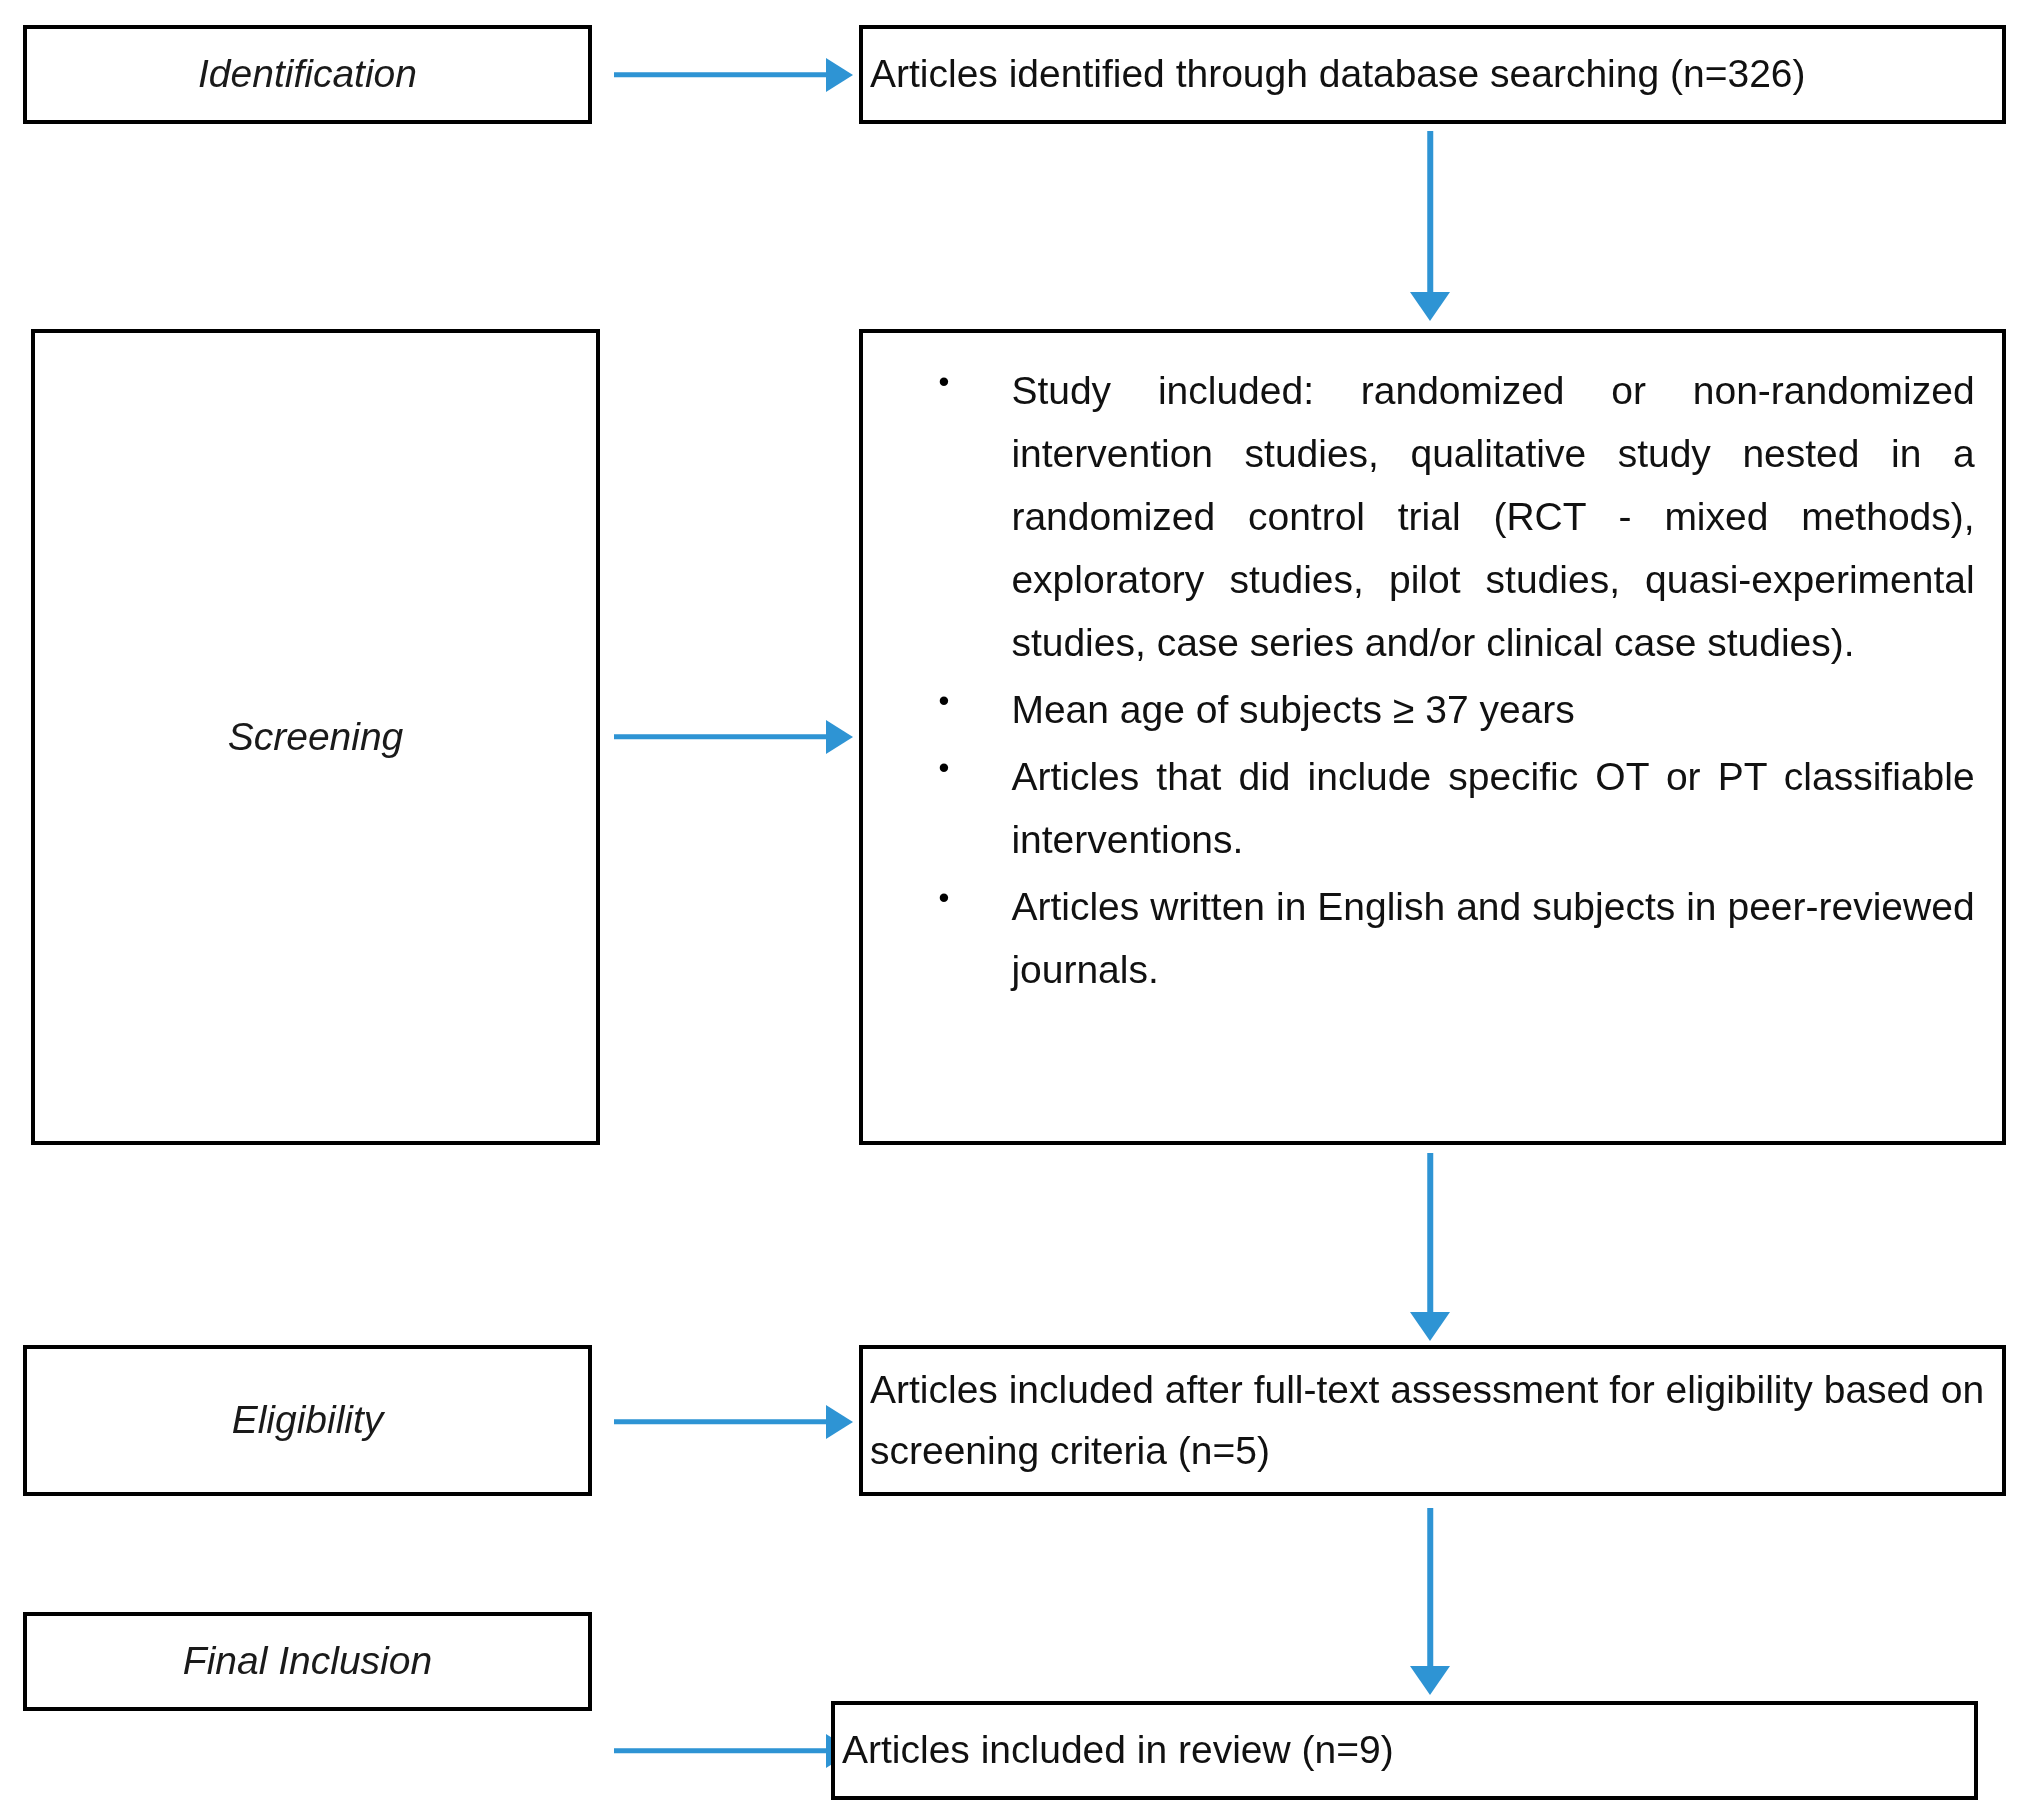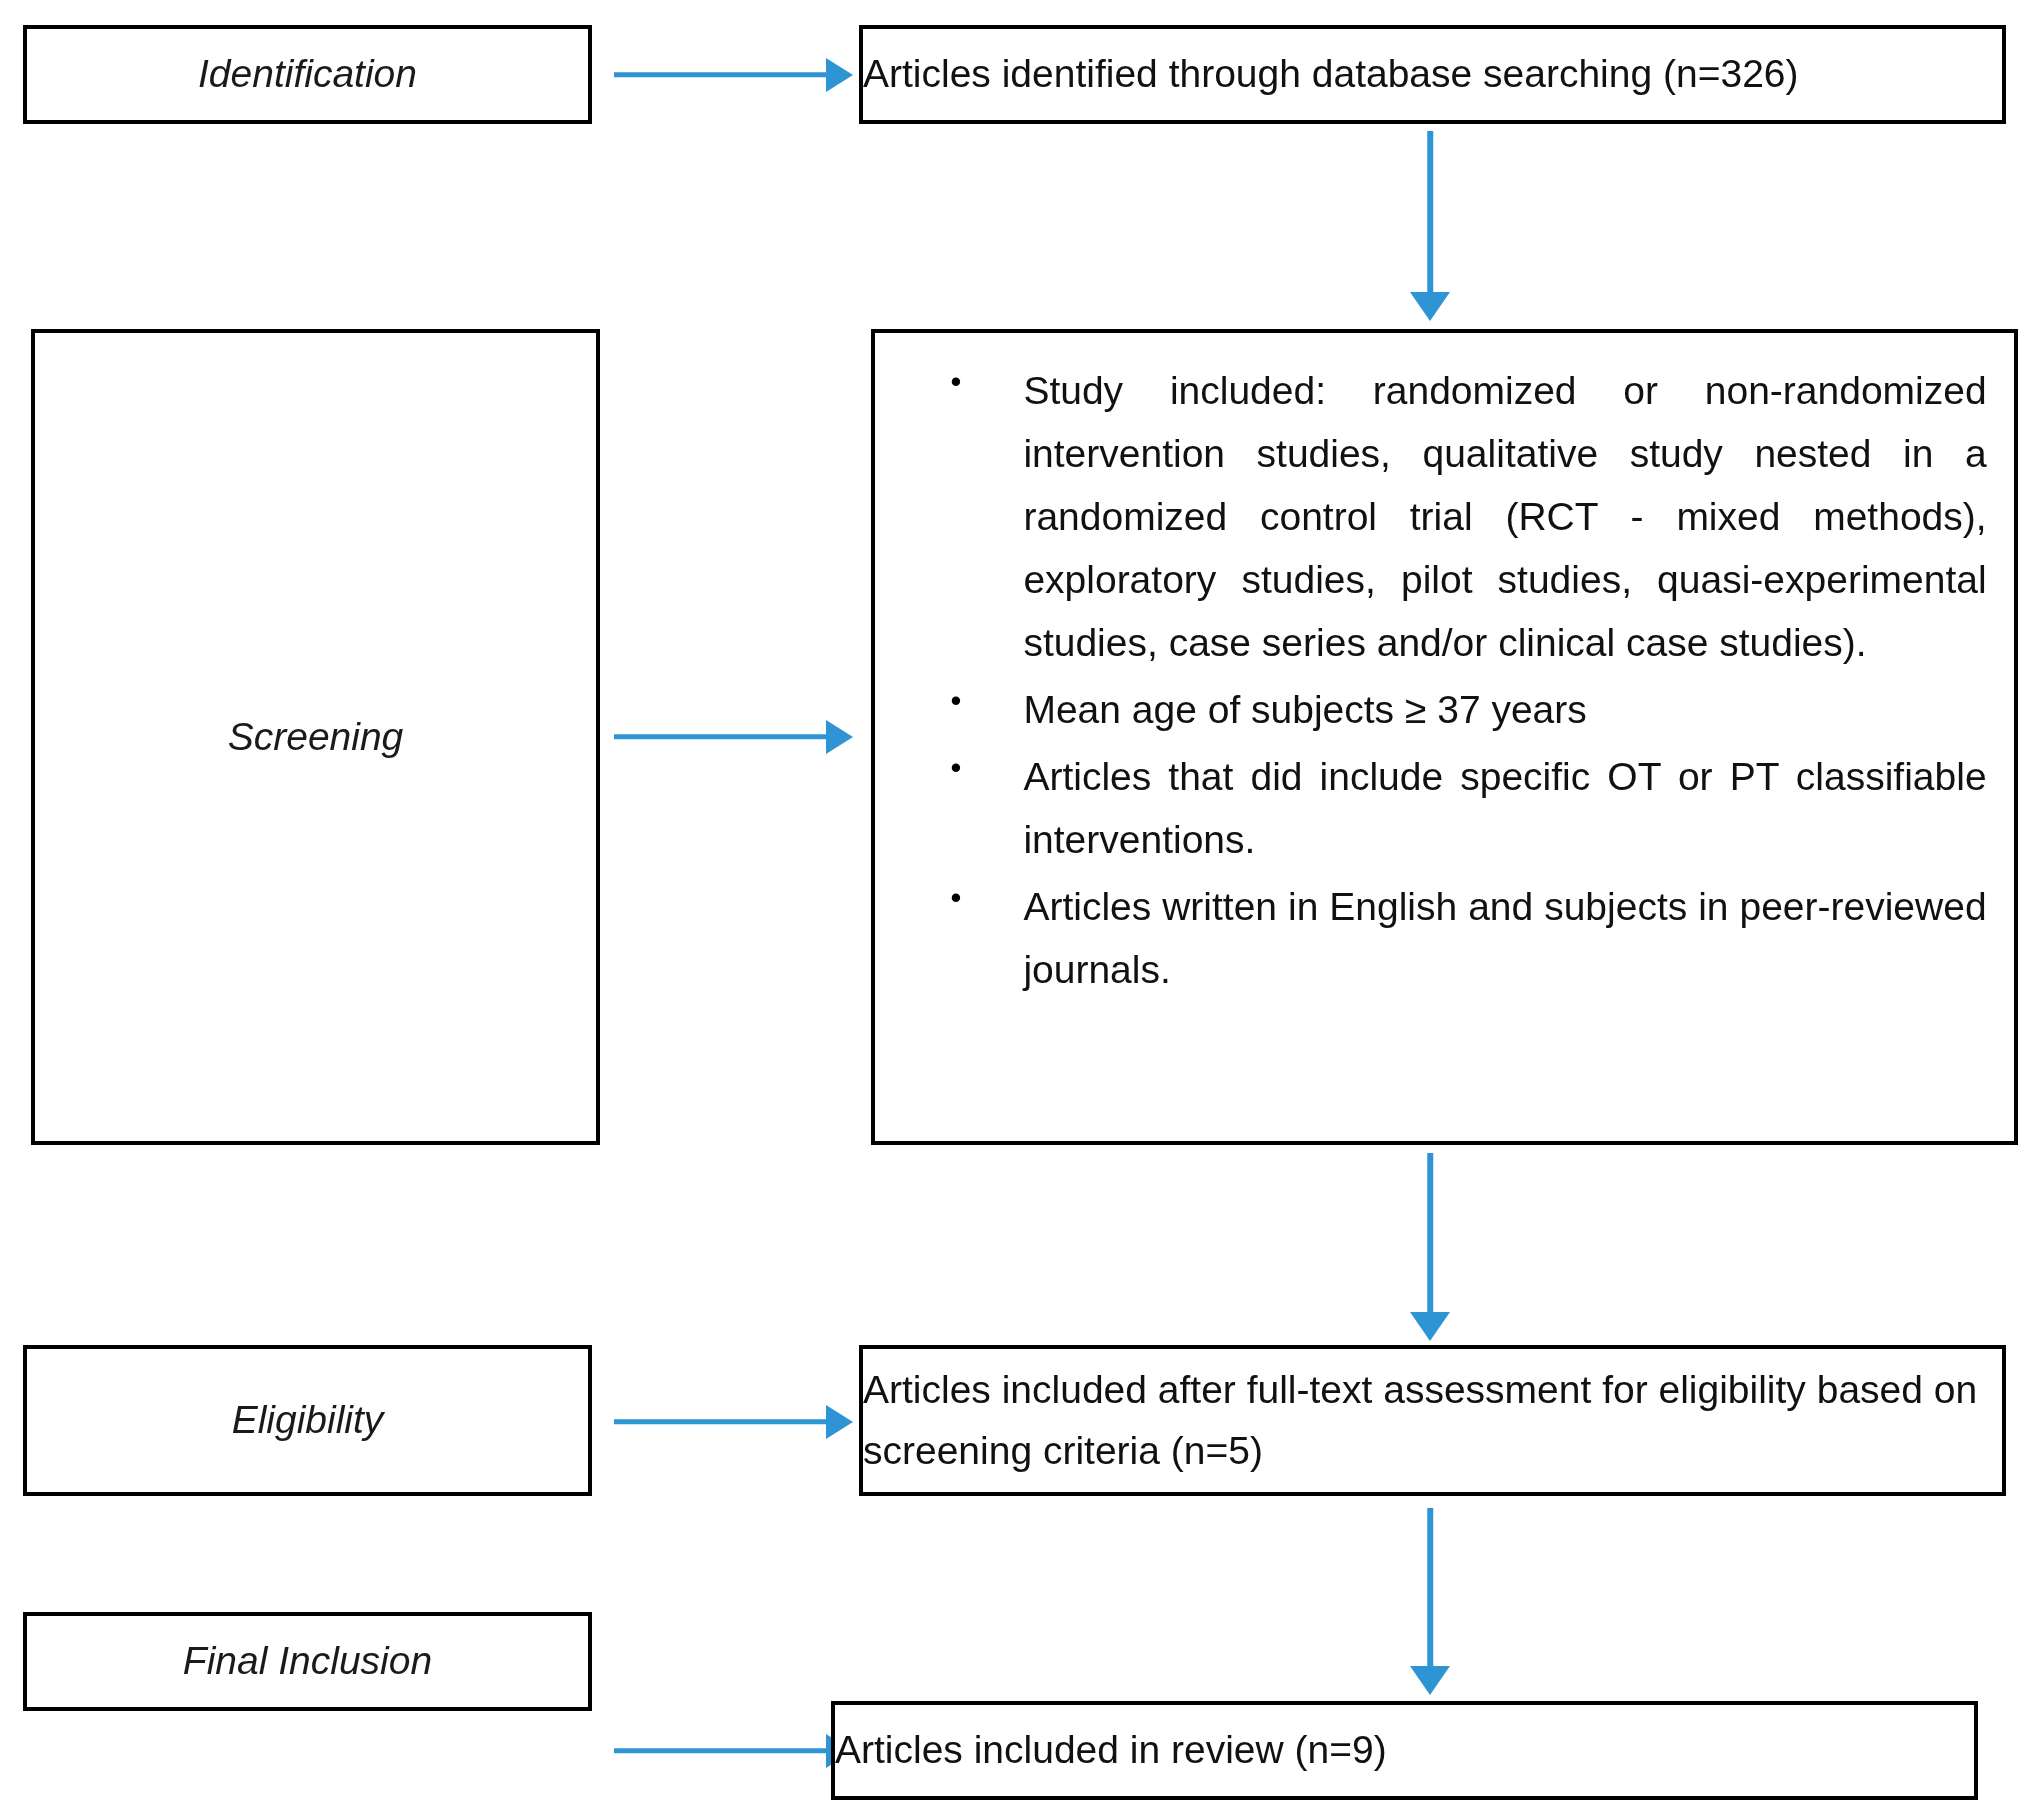"Articles identified through database" .content-text { padding: 0 0 -> 0 7px }
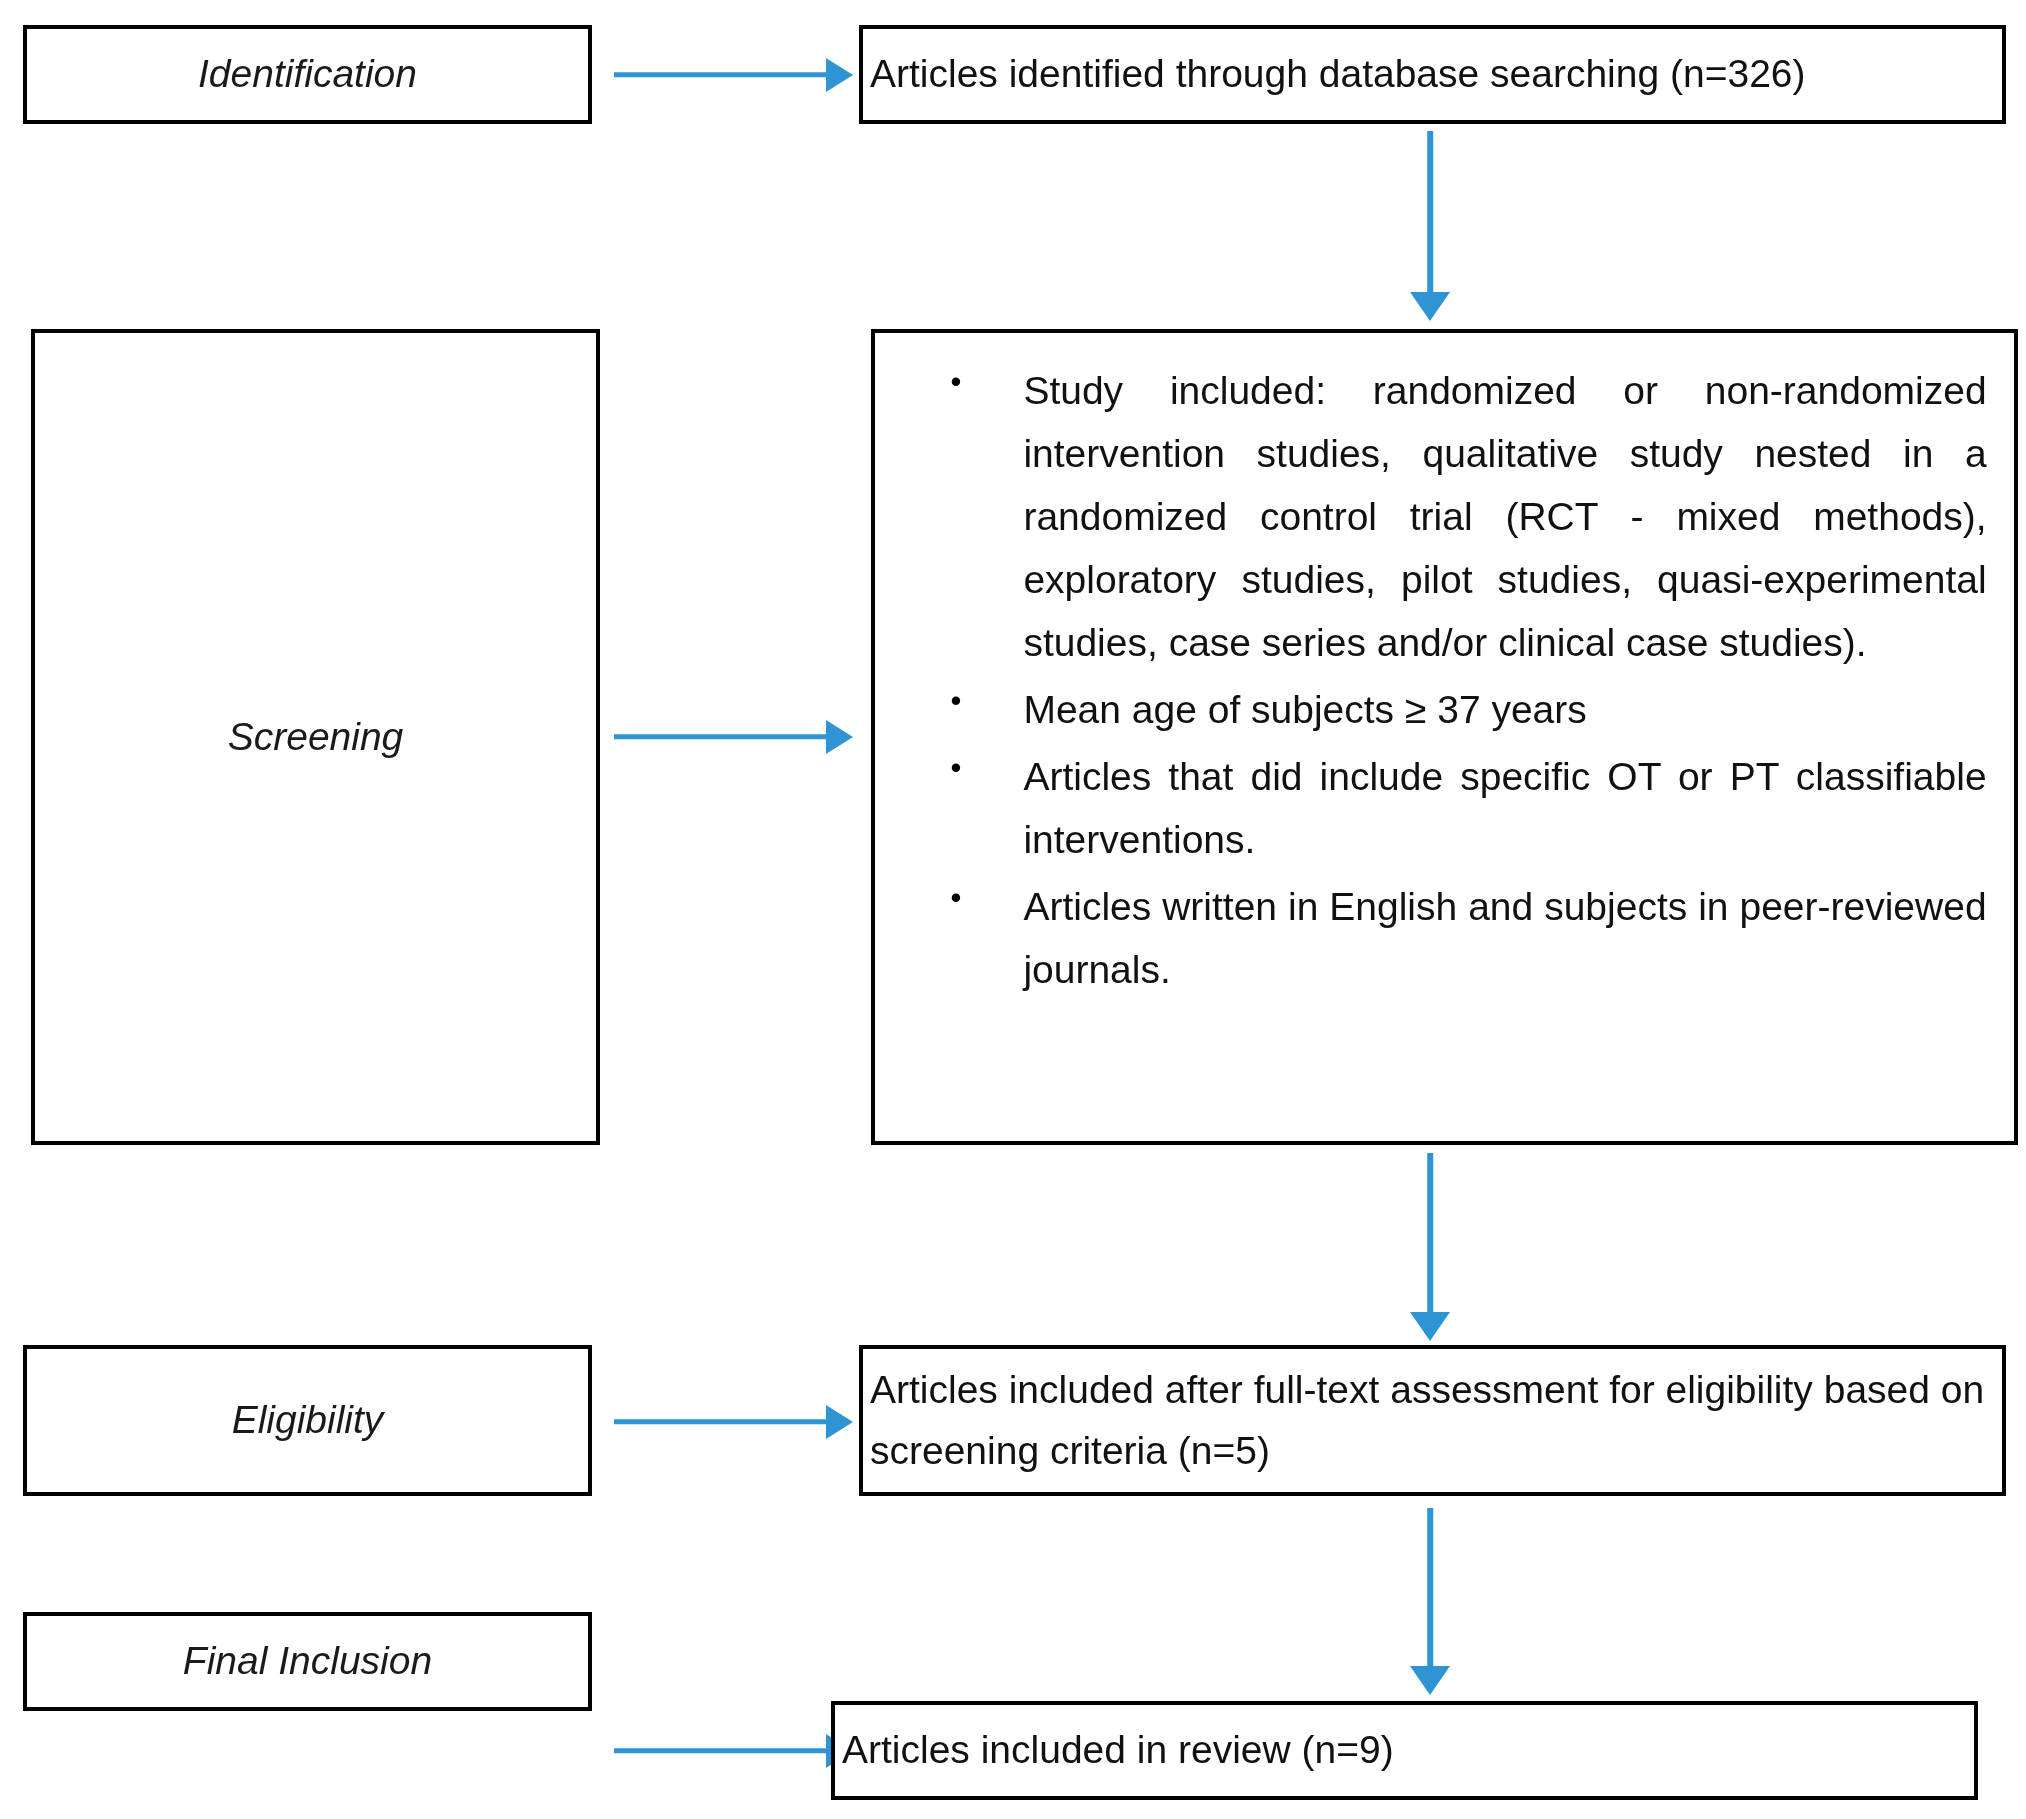"Study included: randomized or" div.box { margin-left: 12px -> none }
